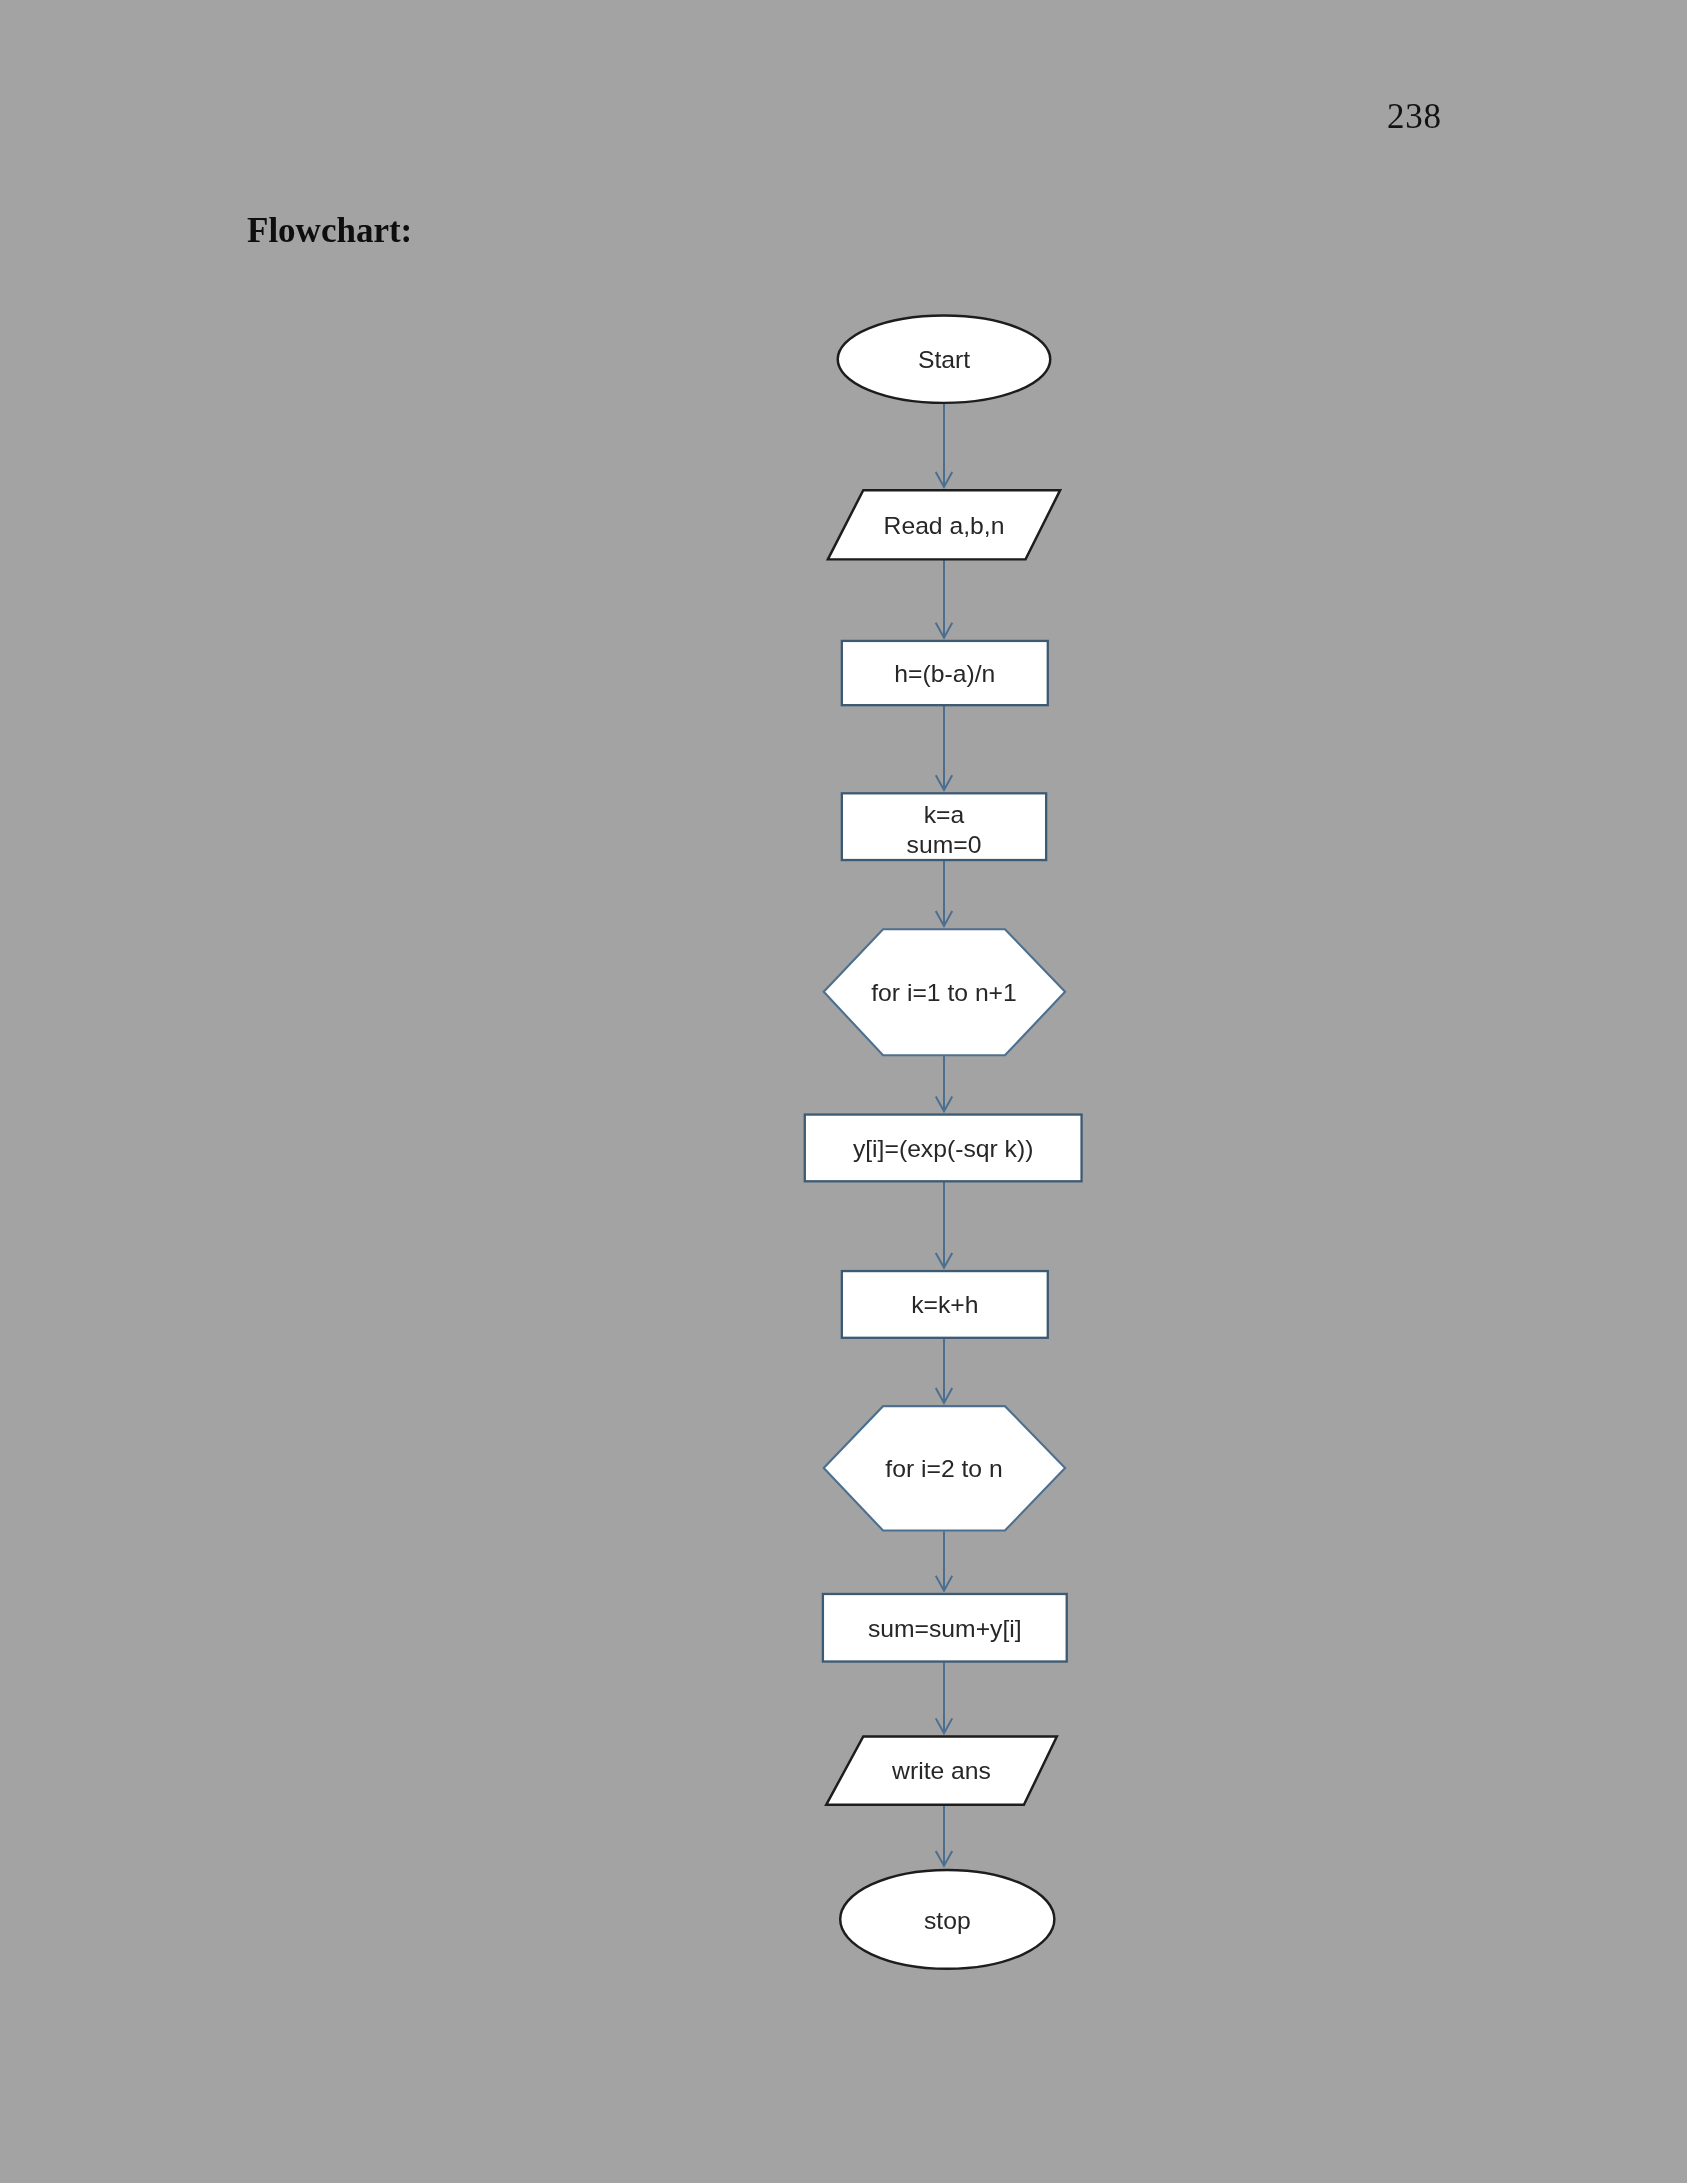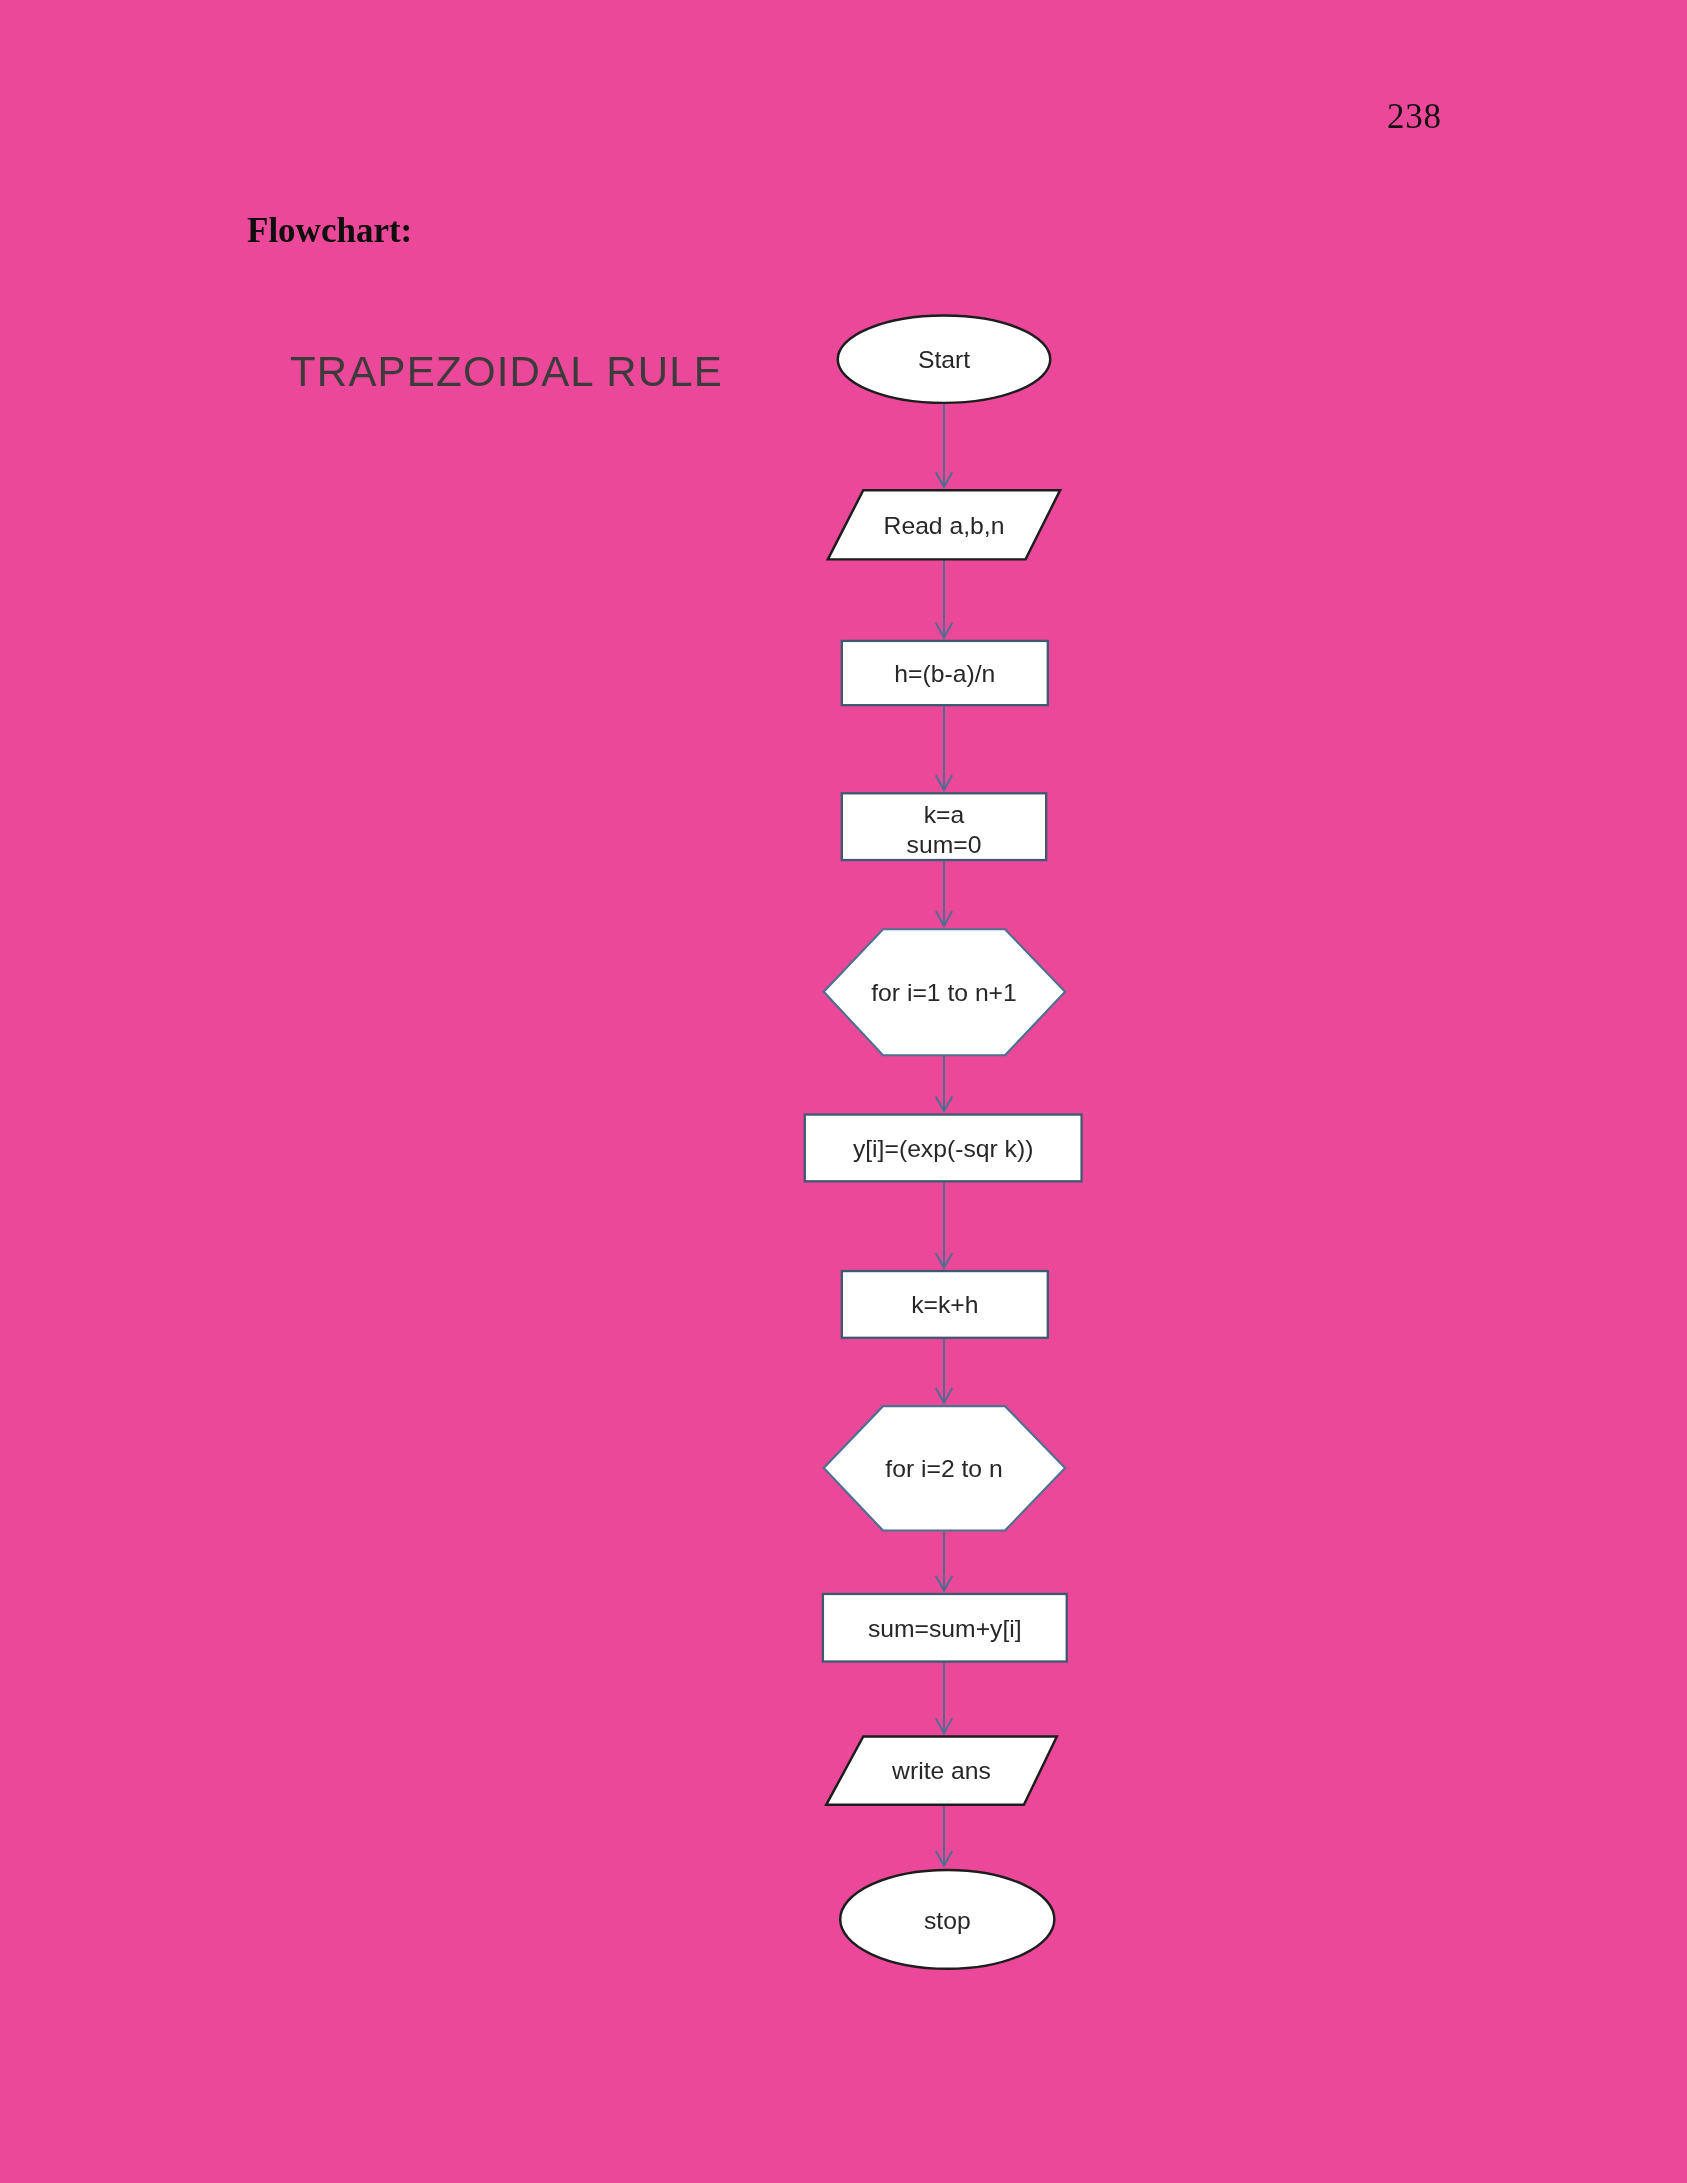"238" .page { background: #ec4899 -> #a3a3a3 }
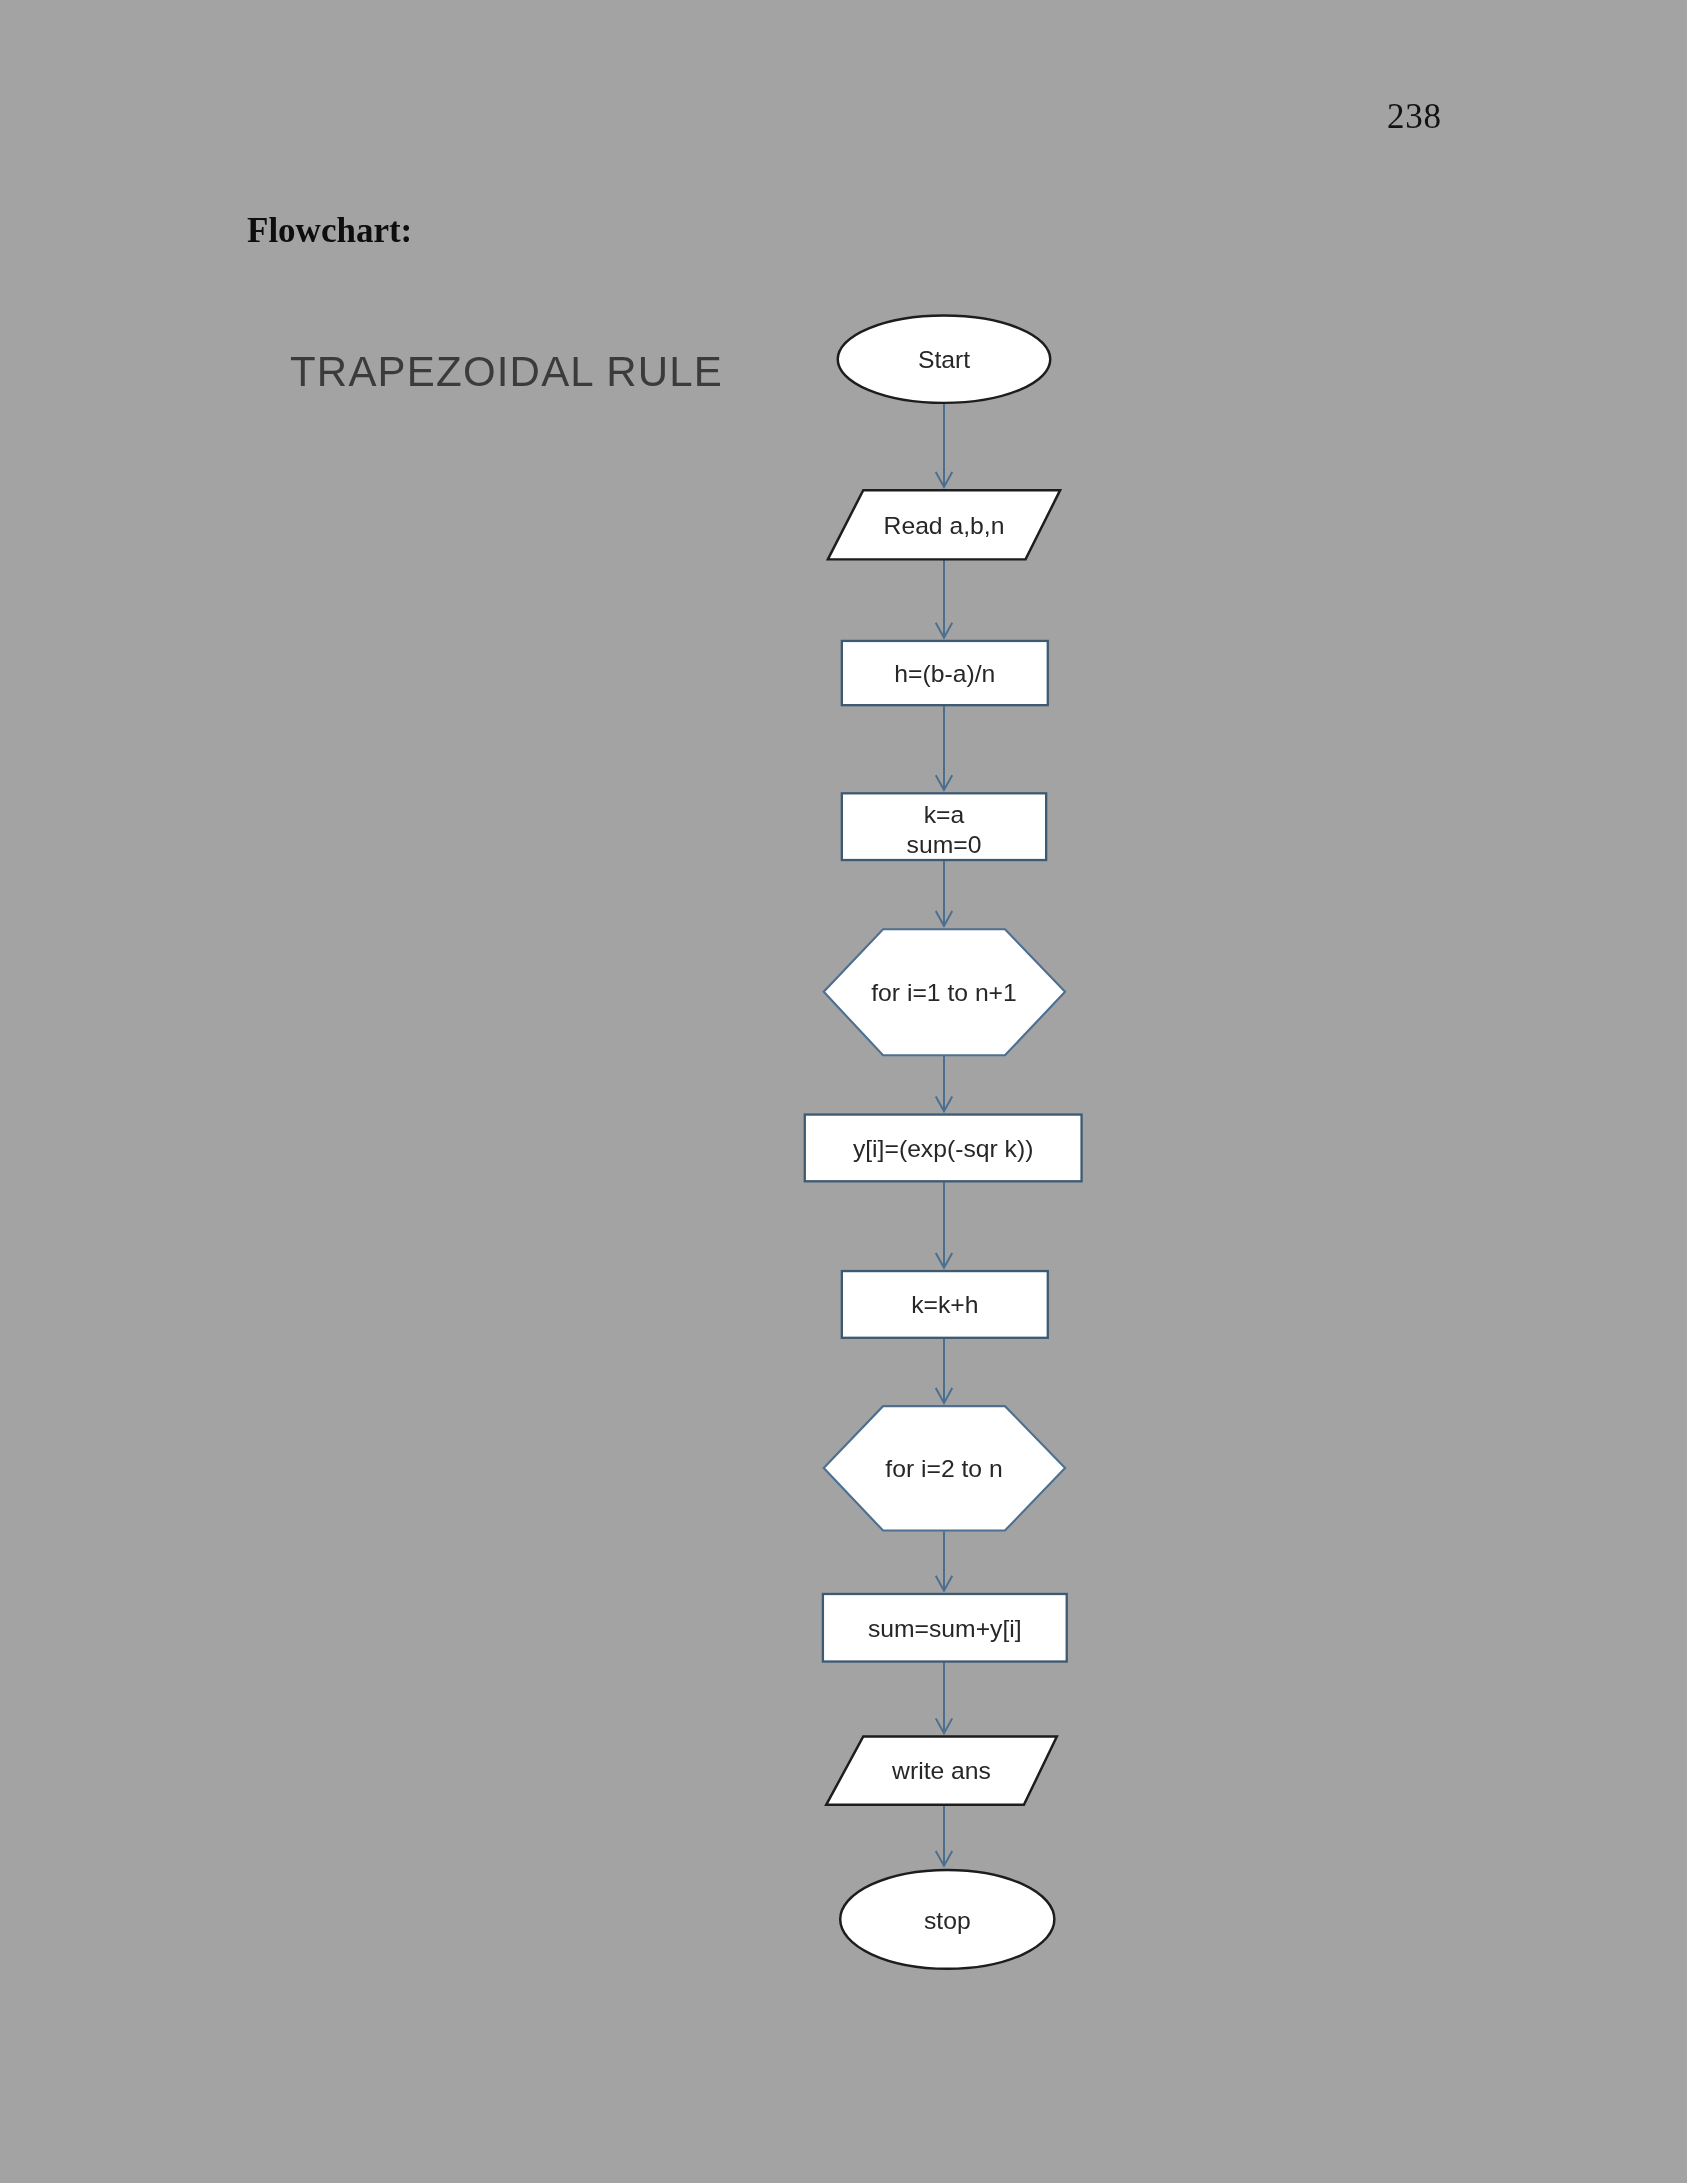"TRAPEZOIDAL RULE" div.chart-title { html: <div>TRAPEZOIDAL RULE</div> -> none }
